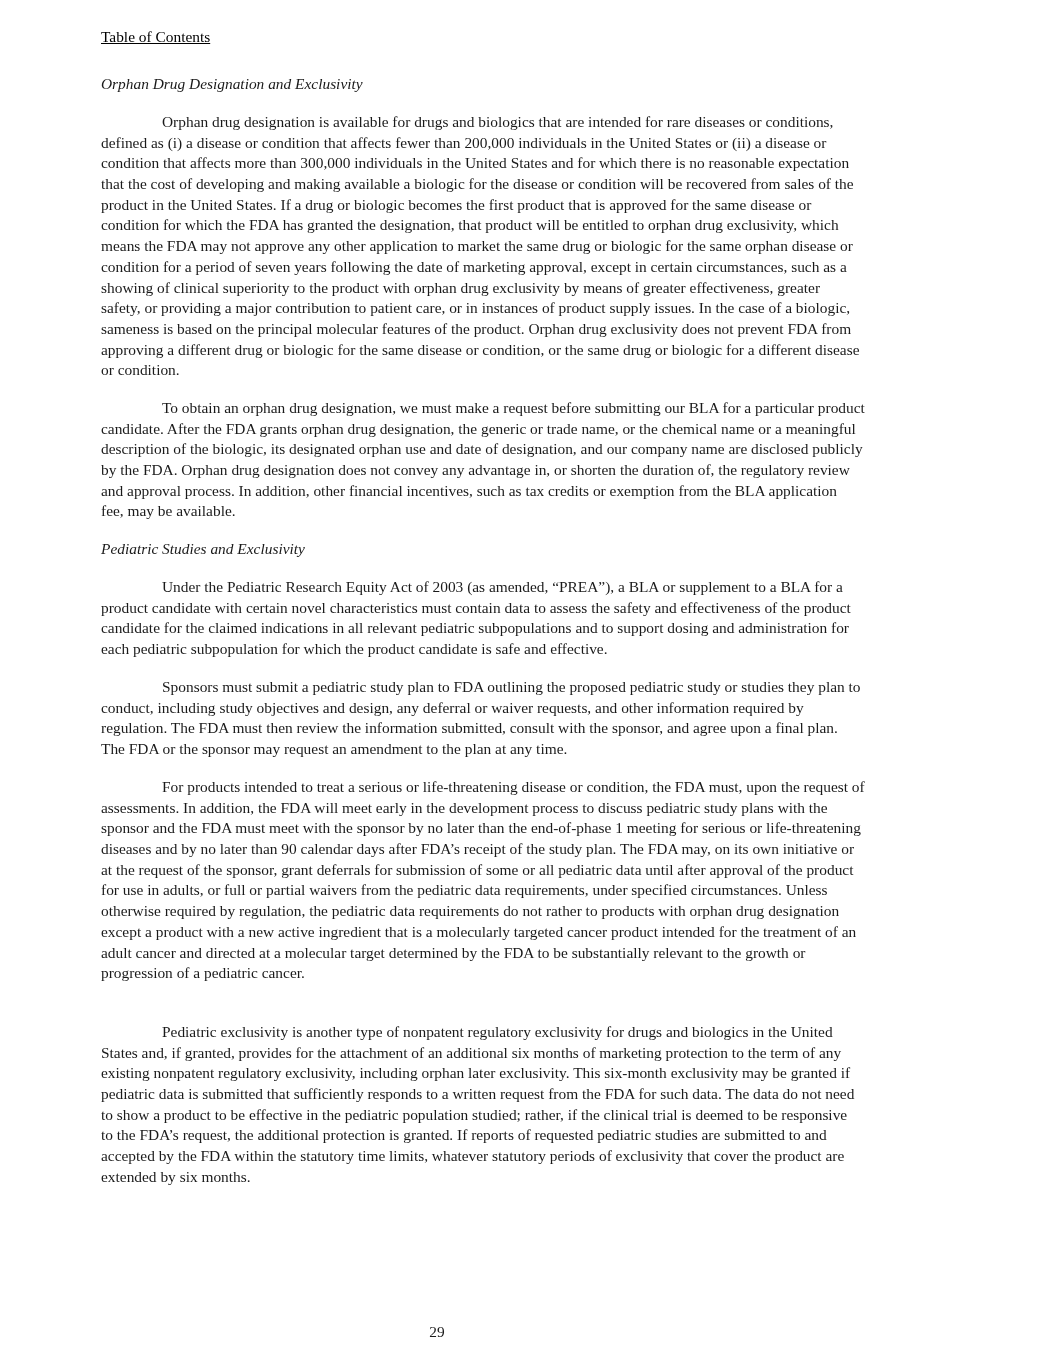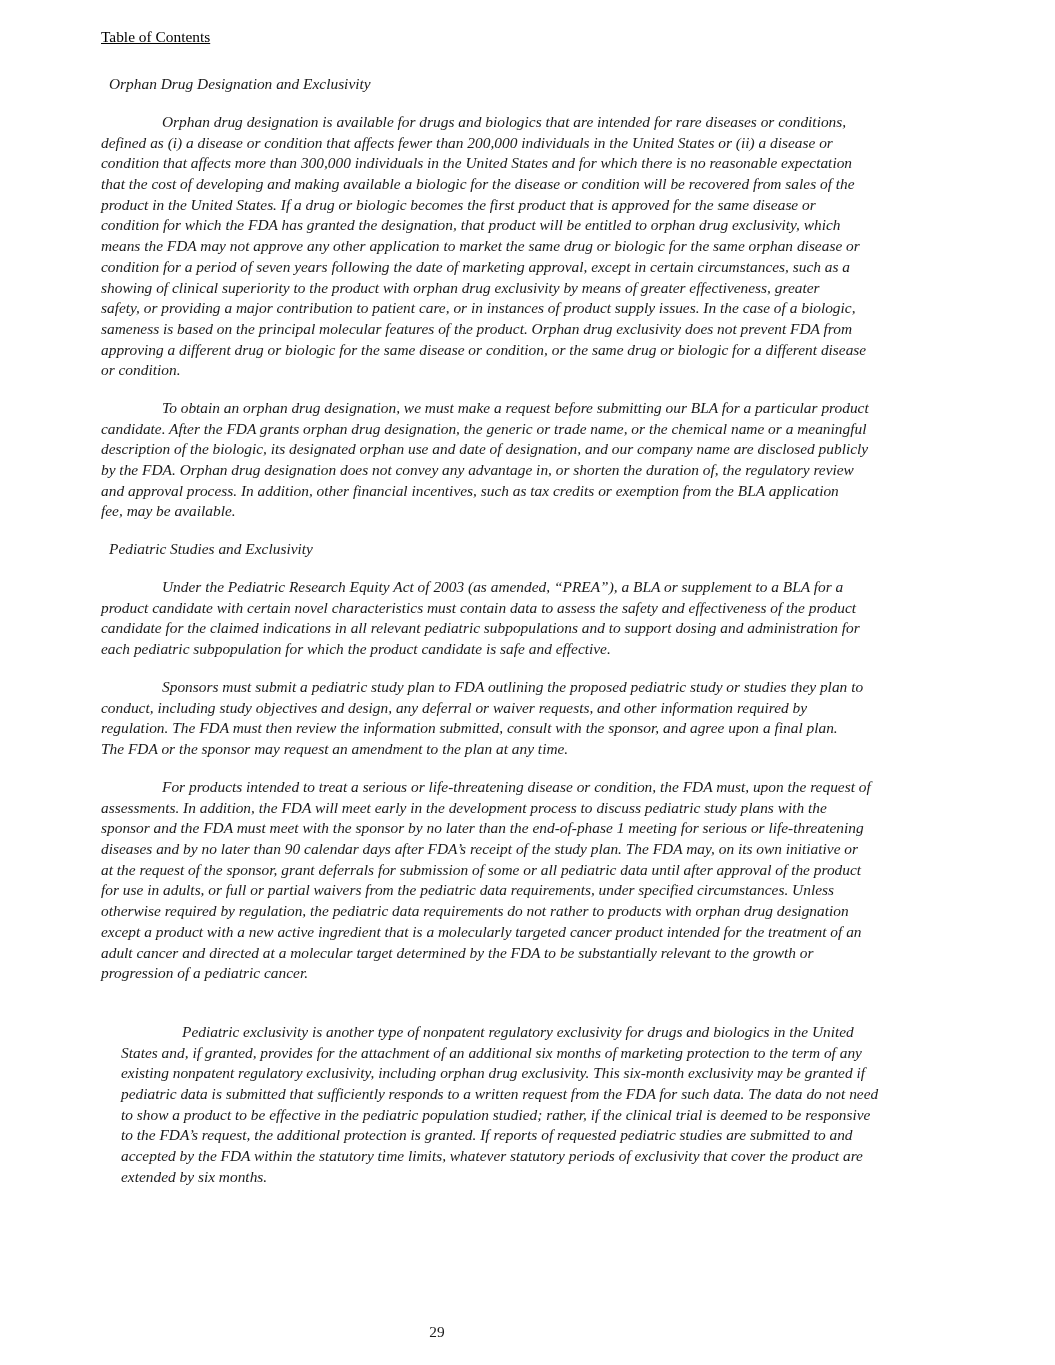"Orphan Drug Designation and Exclusivity" .heading { margin-left: 8px -> none }
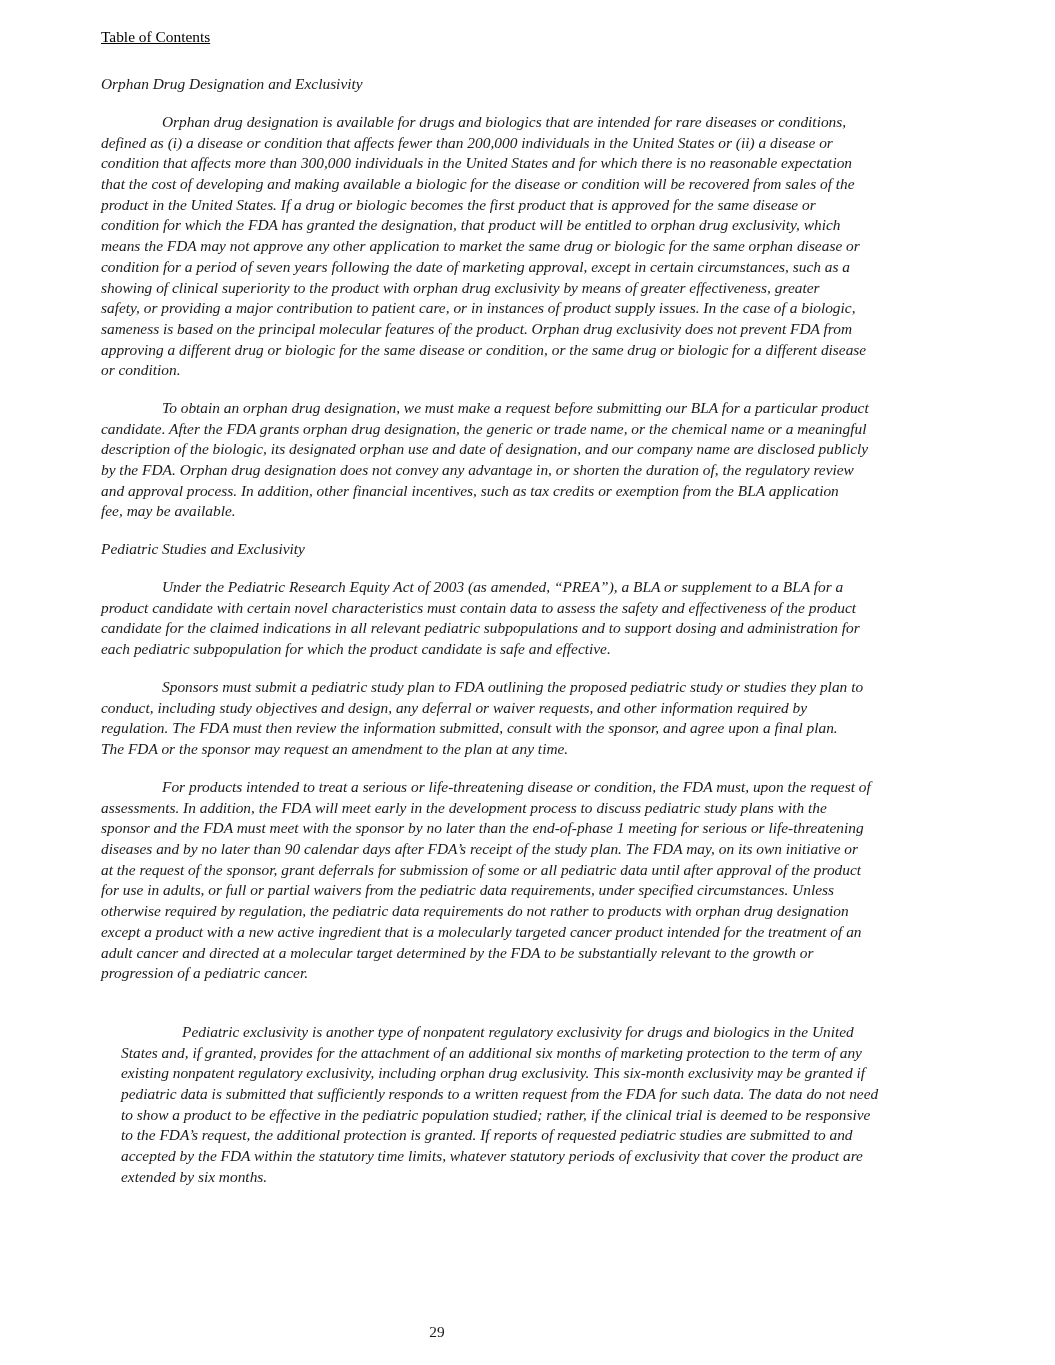"Orphan drug designation is available" .line { font-style: italic -> none }
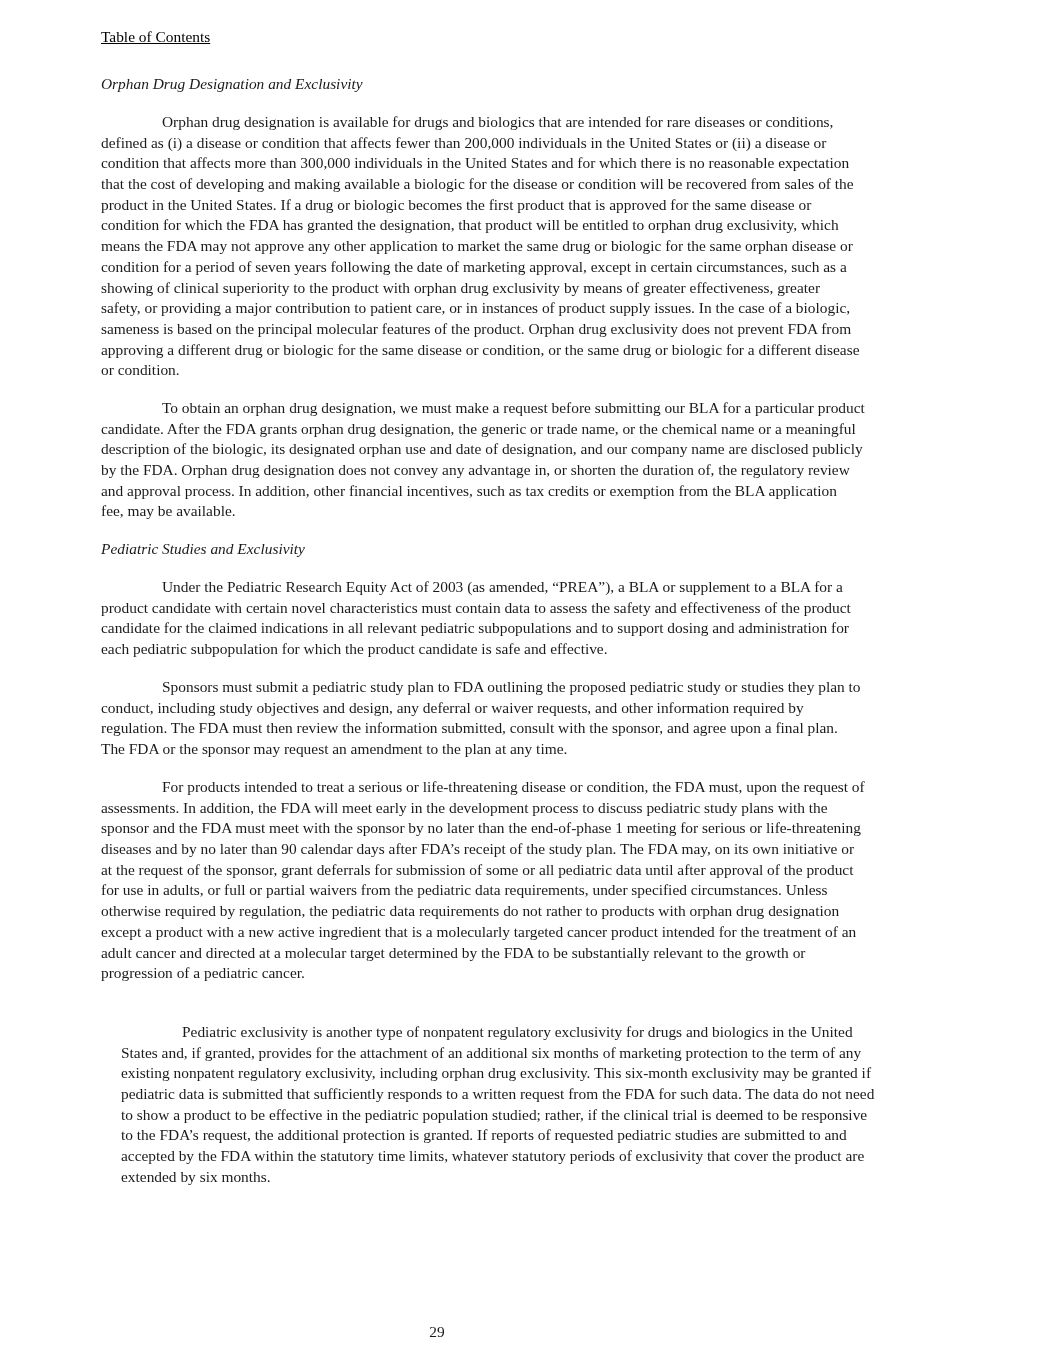"Pediatric exclusivity is another type" div.para { margin-left: 20px -> none }
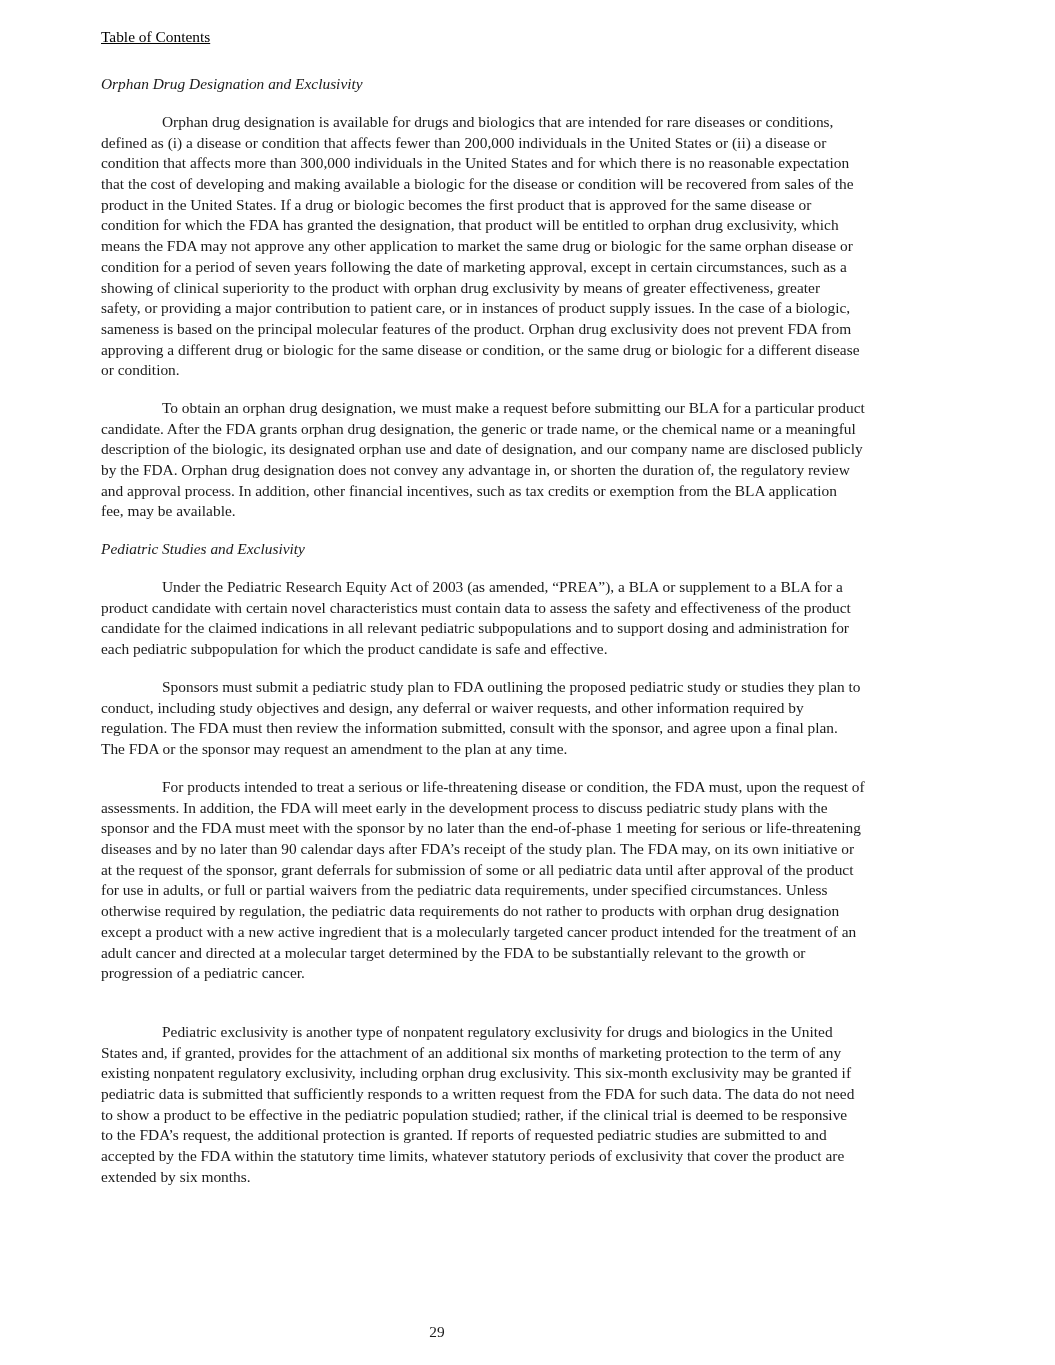"existing nonpatent regulatory" span.line { text: drug -> later }
